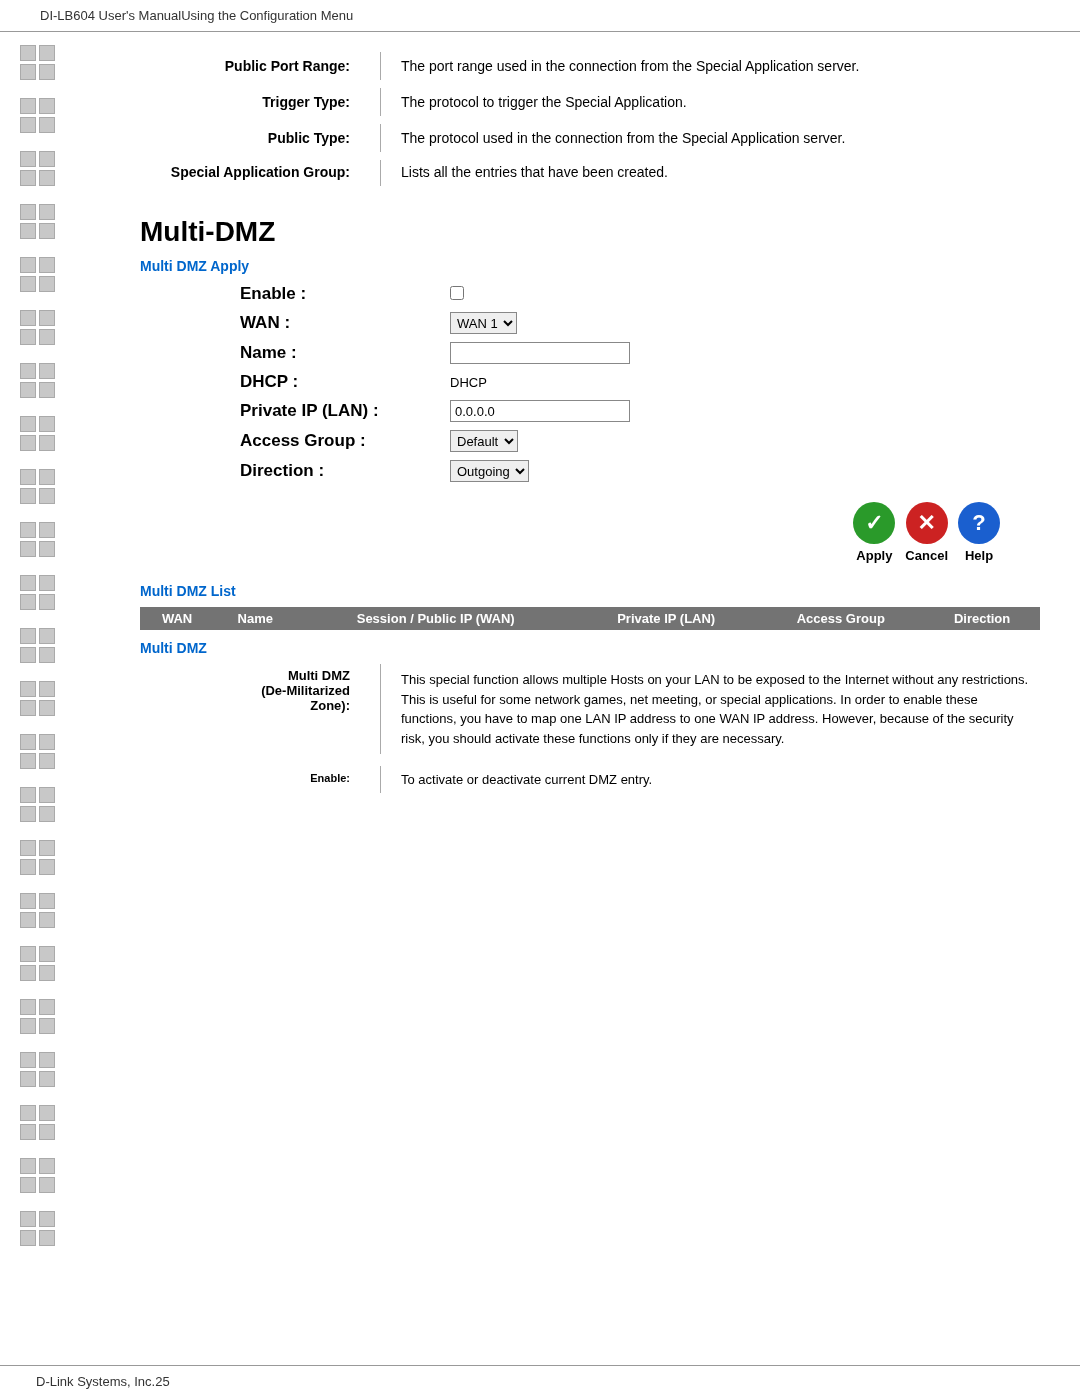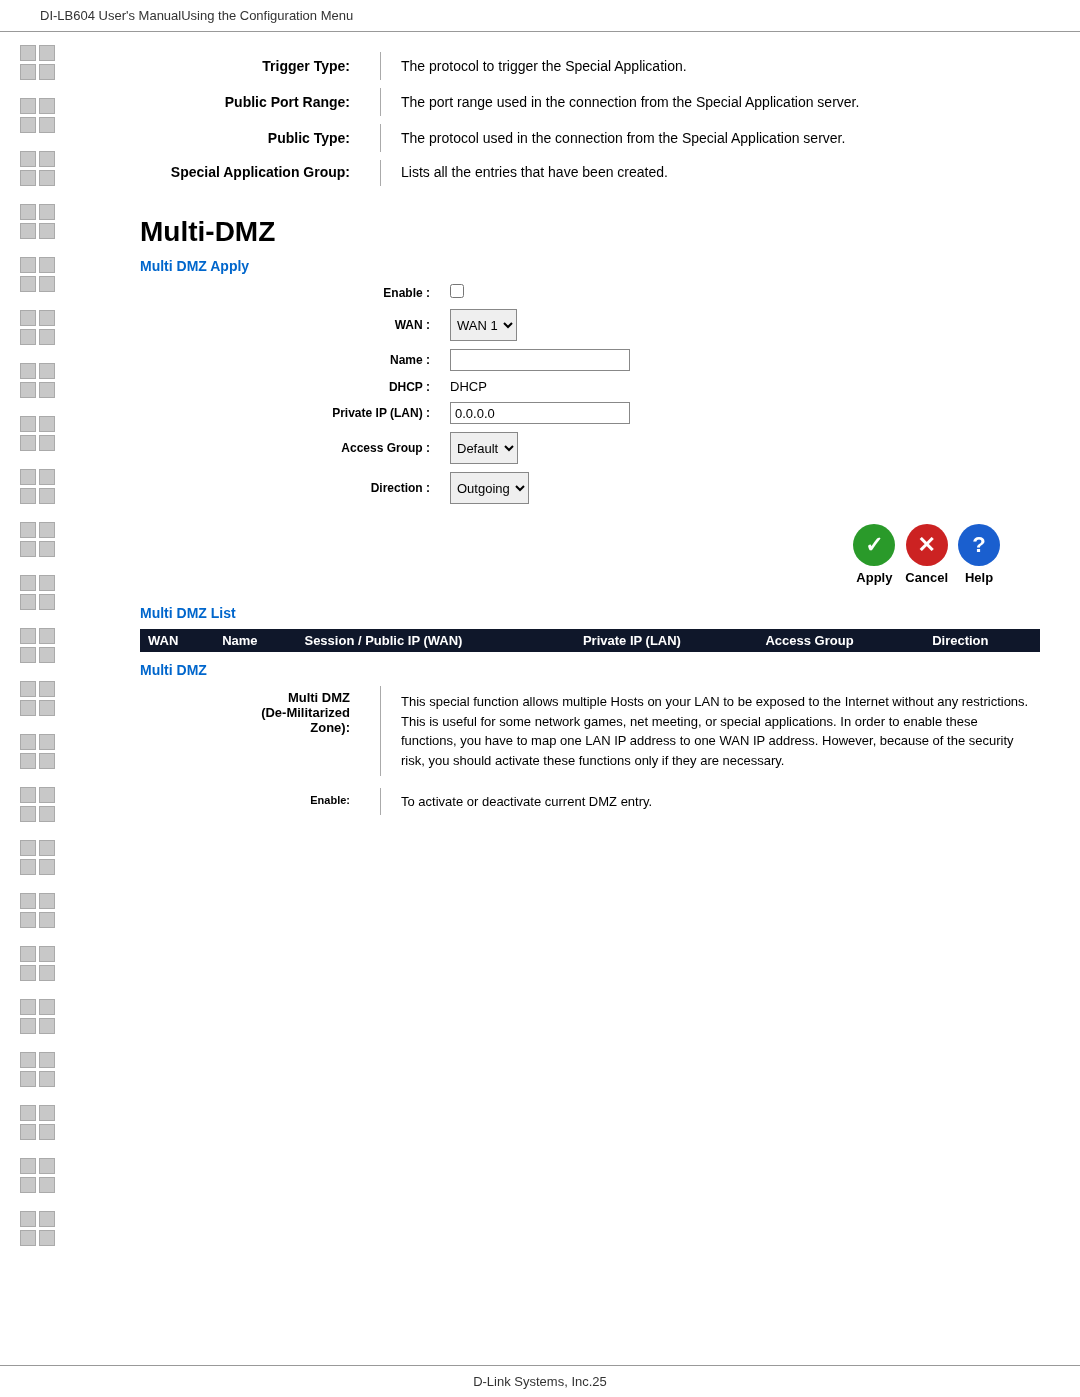"Trigger Type:" table.def-table { order: before "Public Port Range:" -> after "Public Port Range:" }
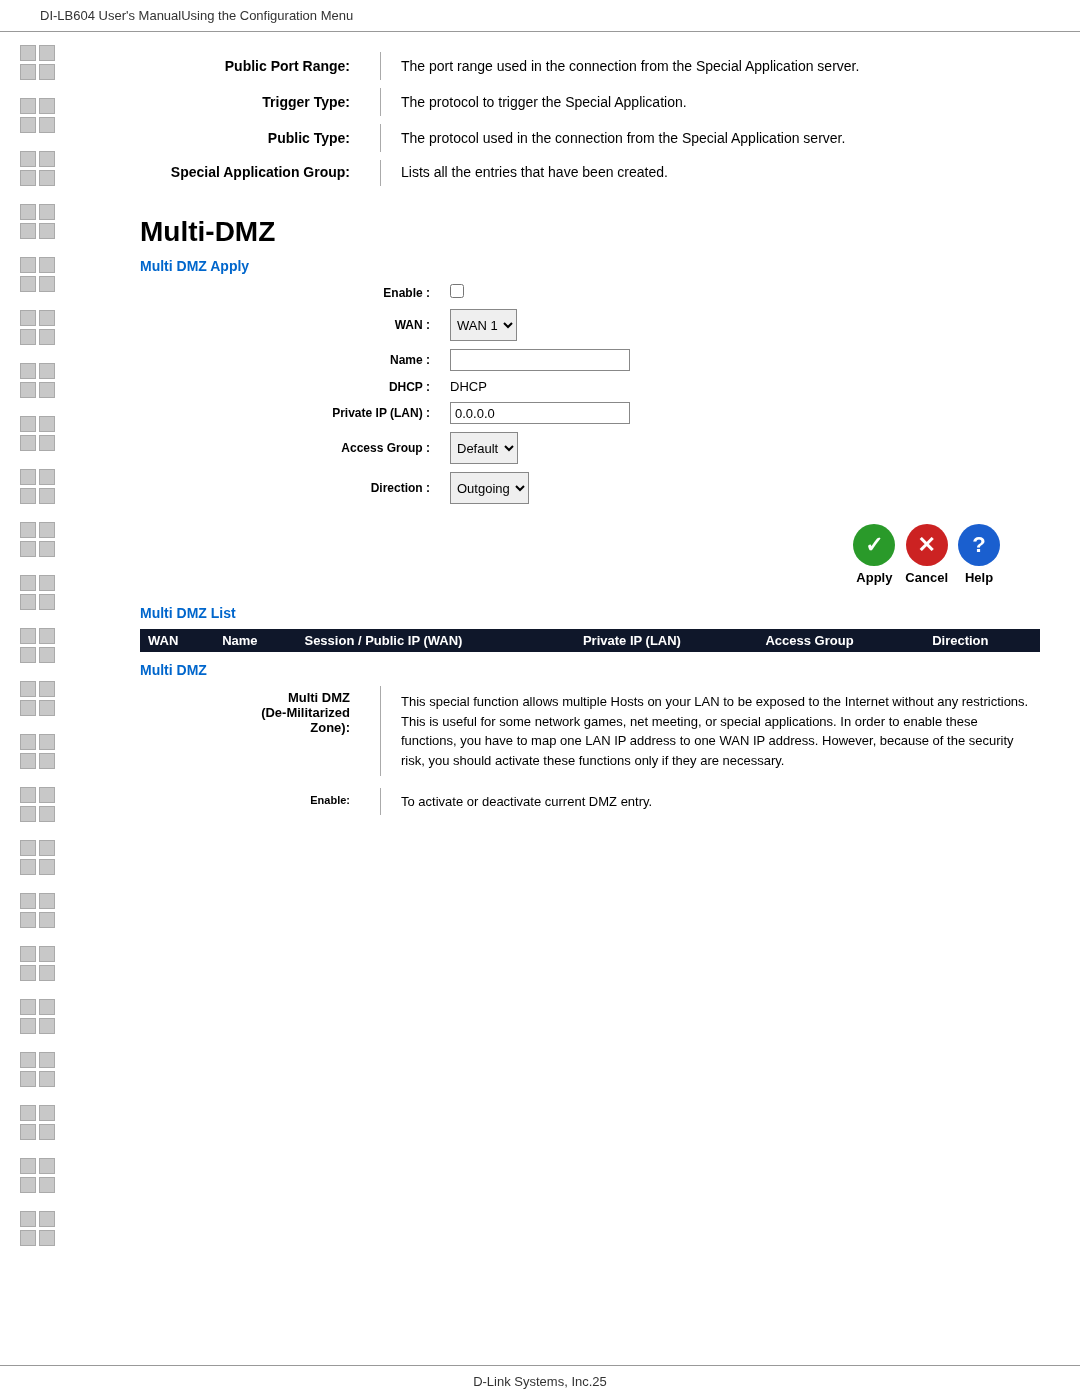"Enable :" .form-label { font-size: 12px -> 17px; text-align: right -> left }
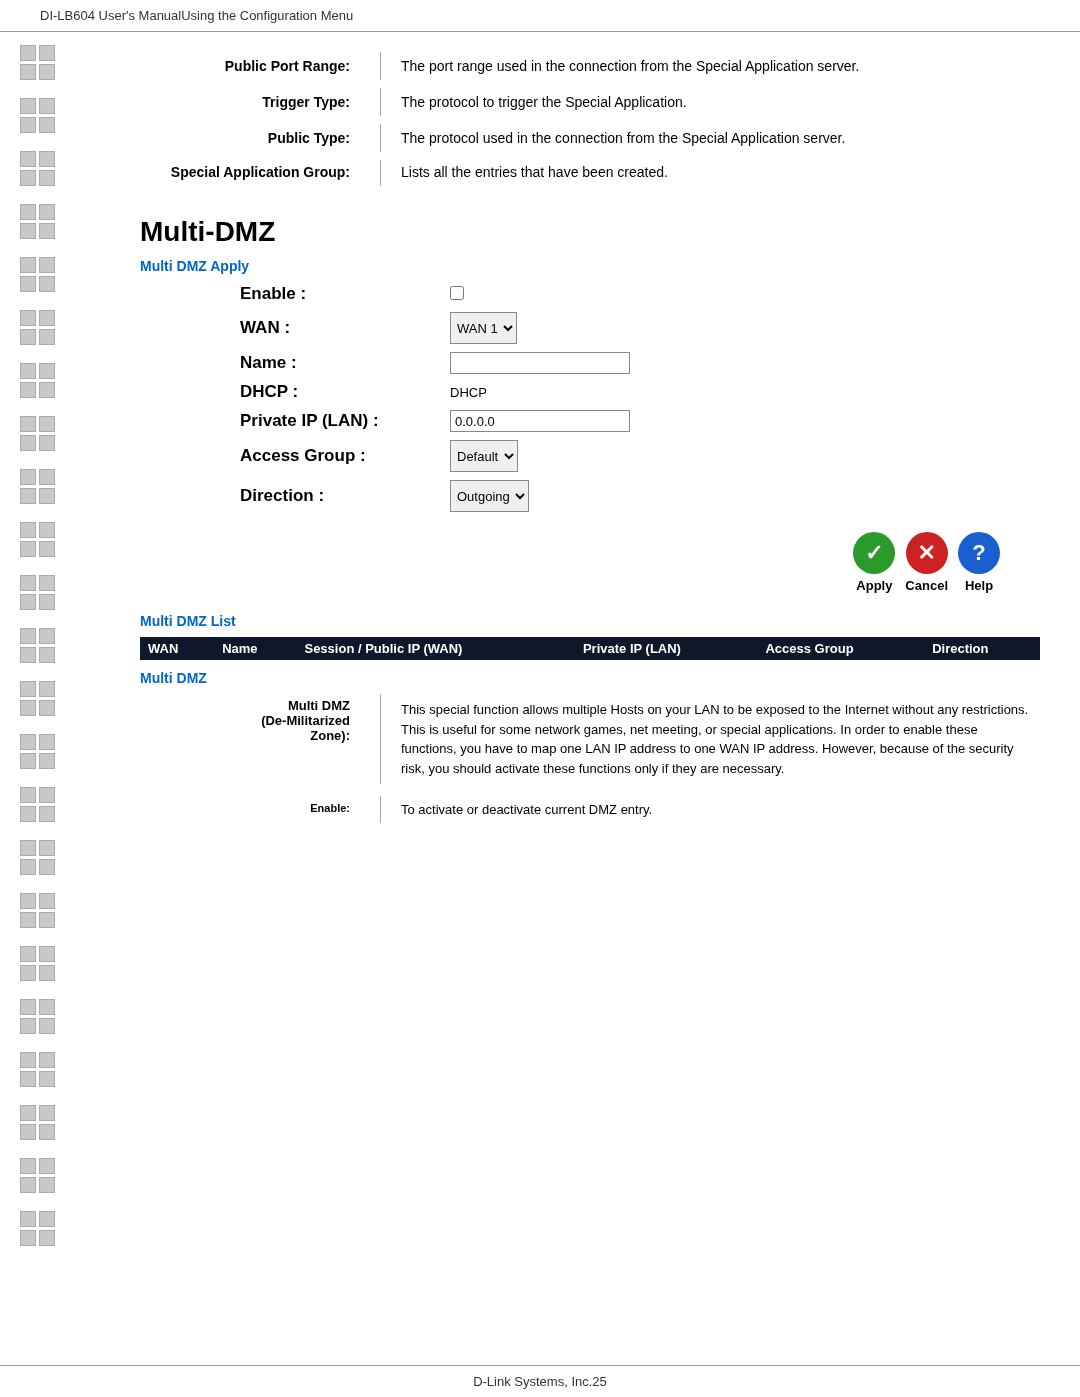"WAN 1" select { height: 32px -> 22px }
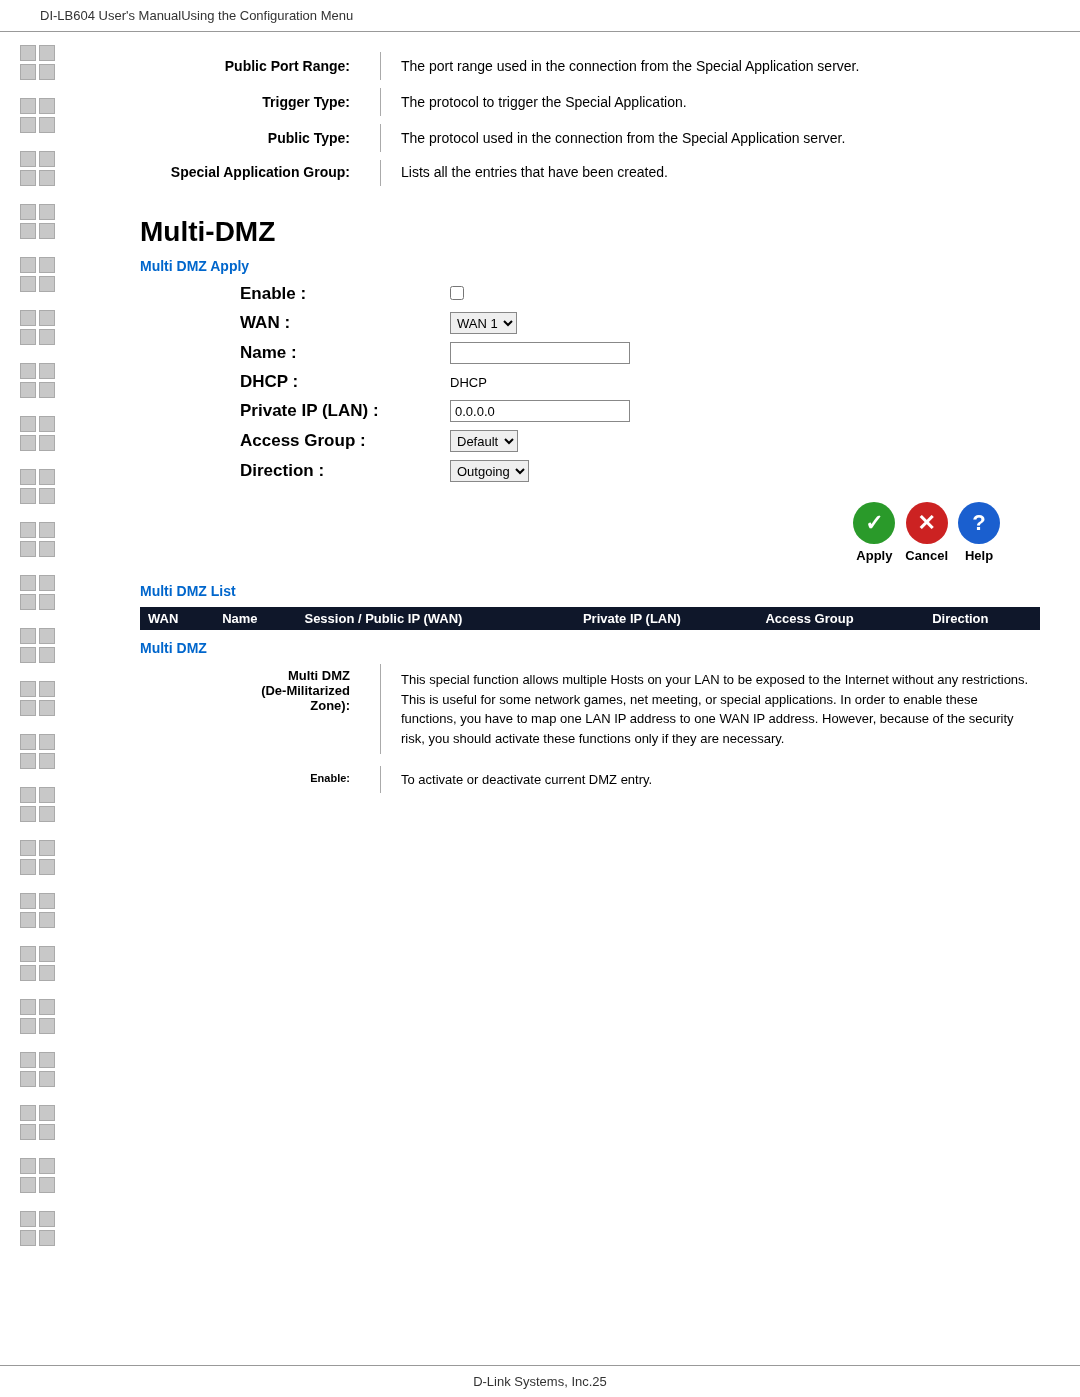"WAN" .dmz-list-table th { background: #0f172a -> #737373; text-align: left -> center }
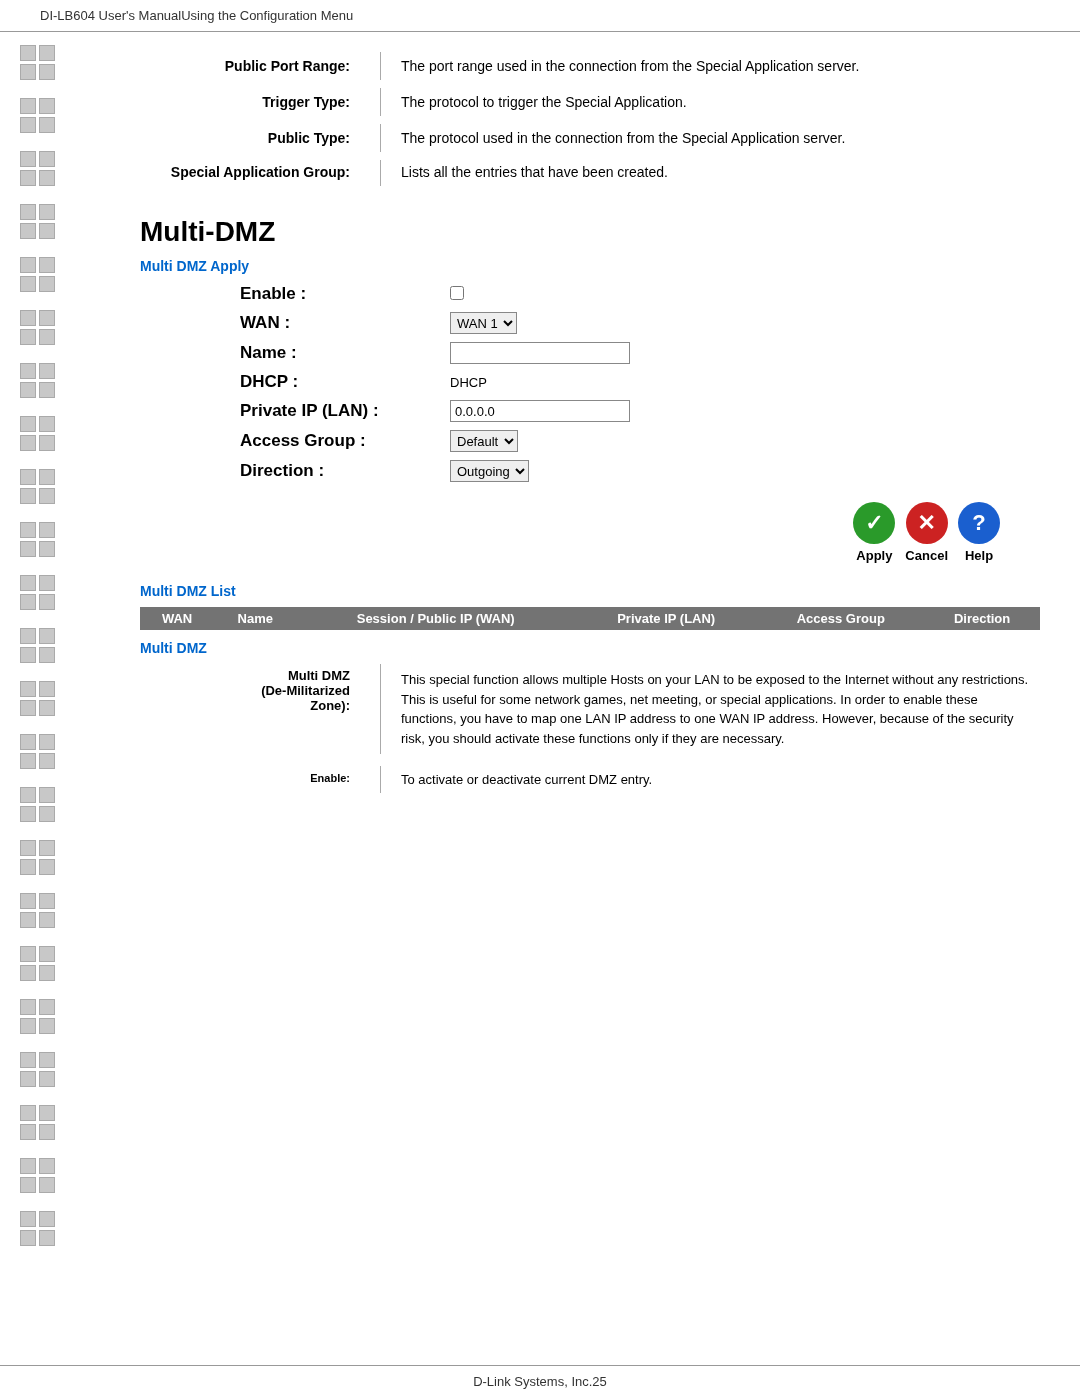"D-Link Systems, Inc." .page-footer { justify-content: center -> flex-start }
